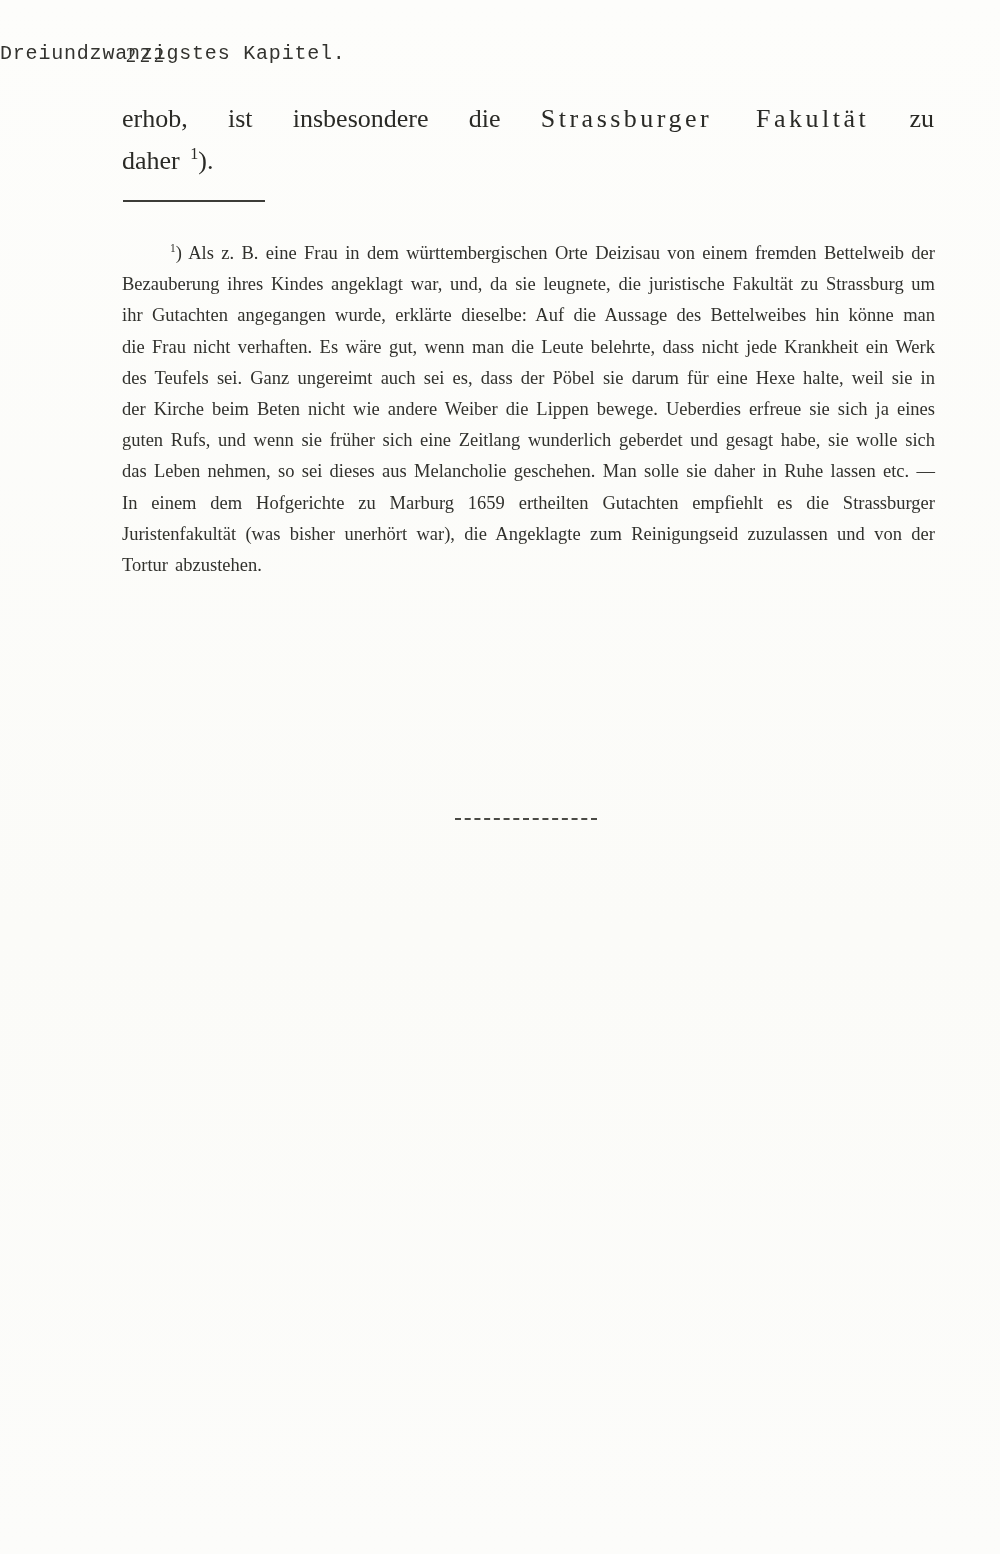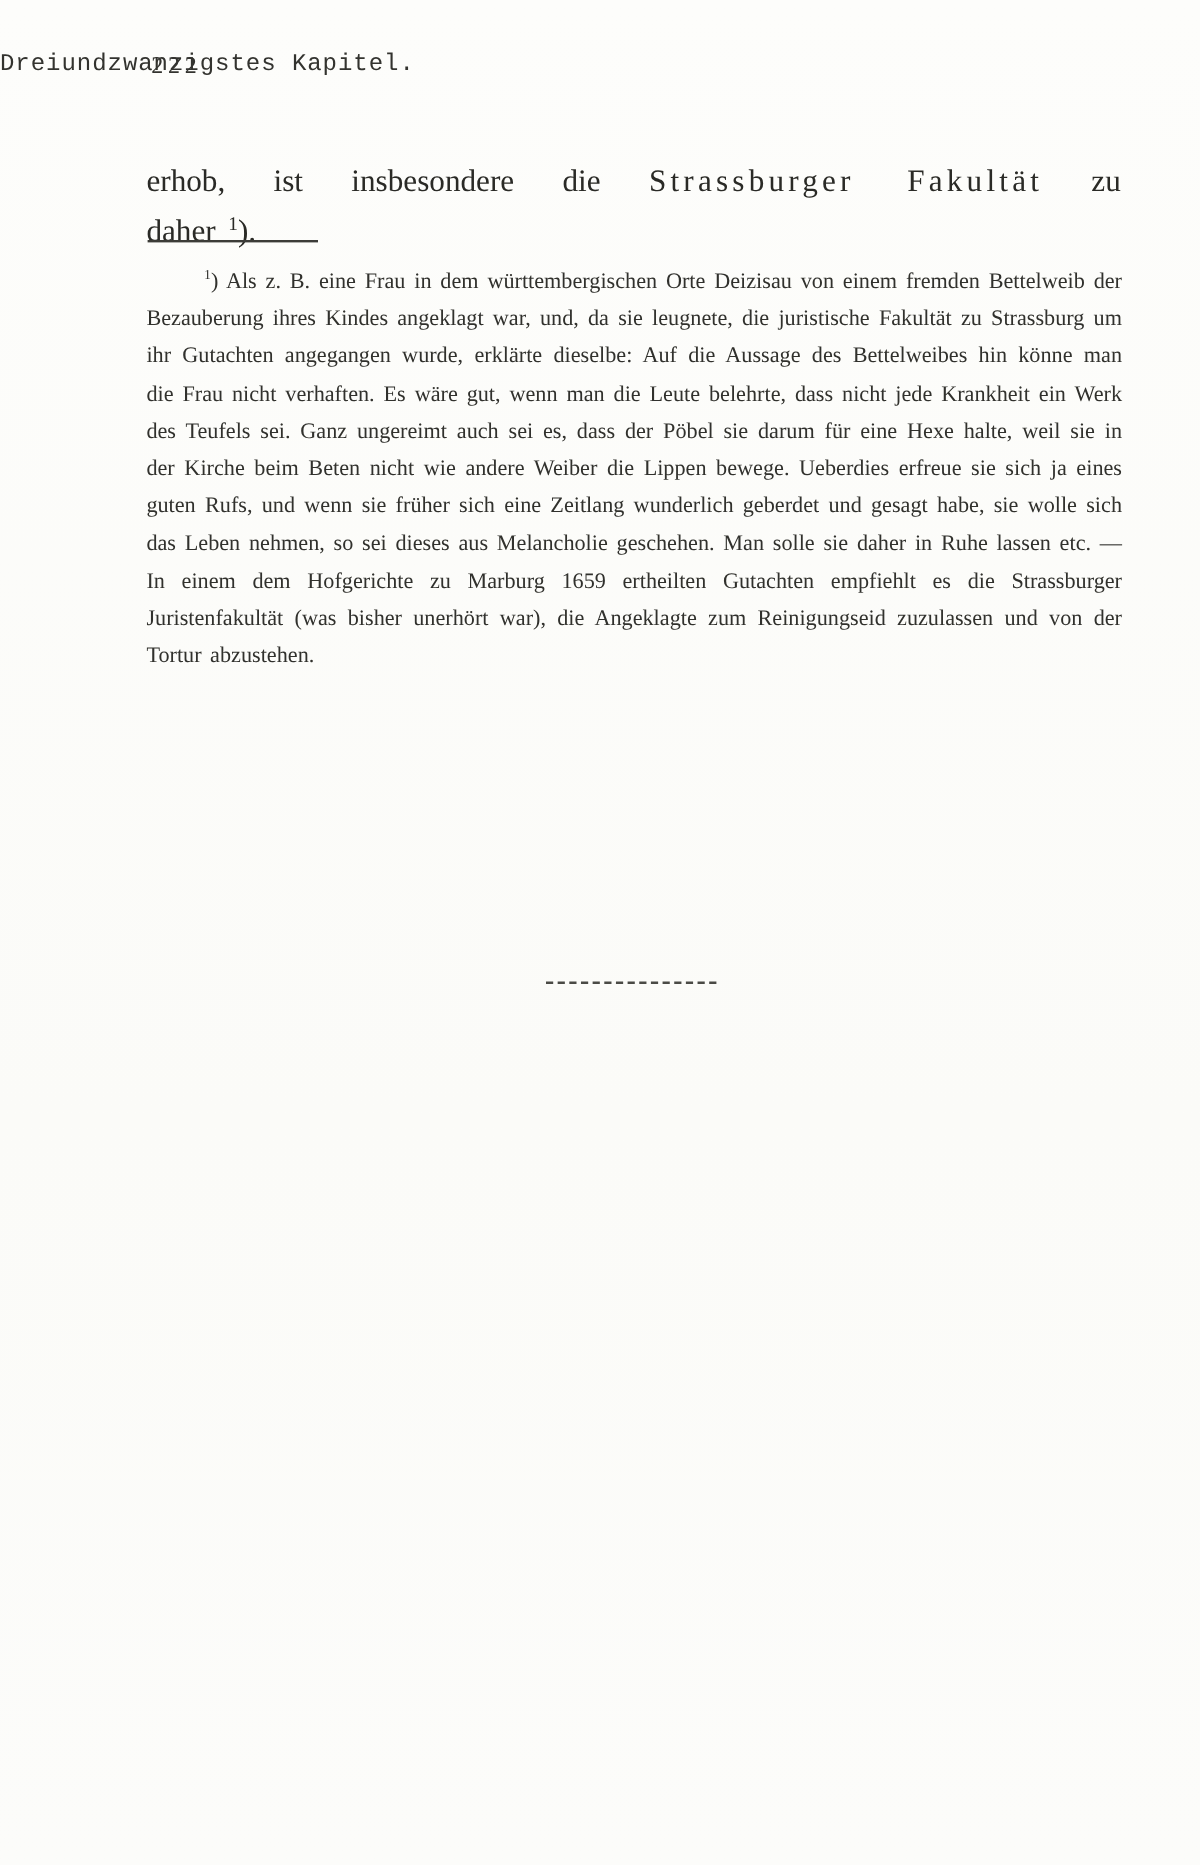"erhob, ist insbesondere die Strassburger" .main-line-1 { margin-top: 32px -> none }
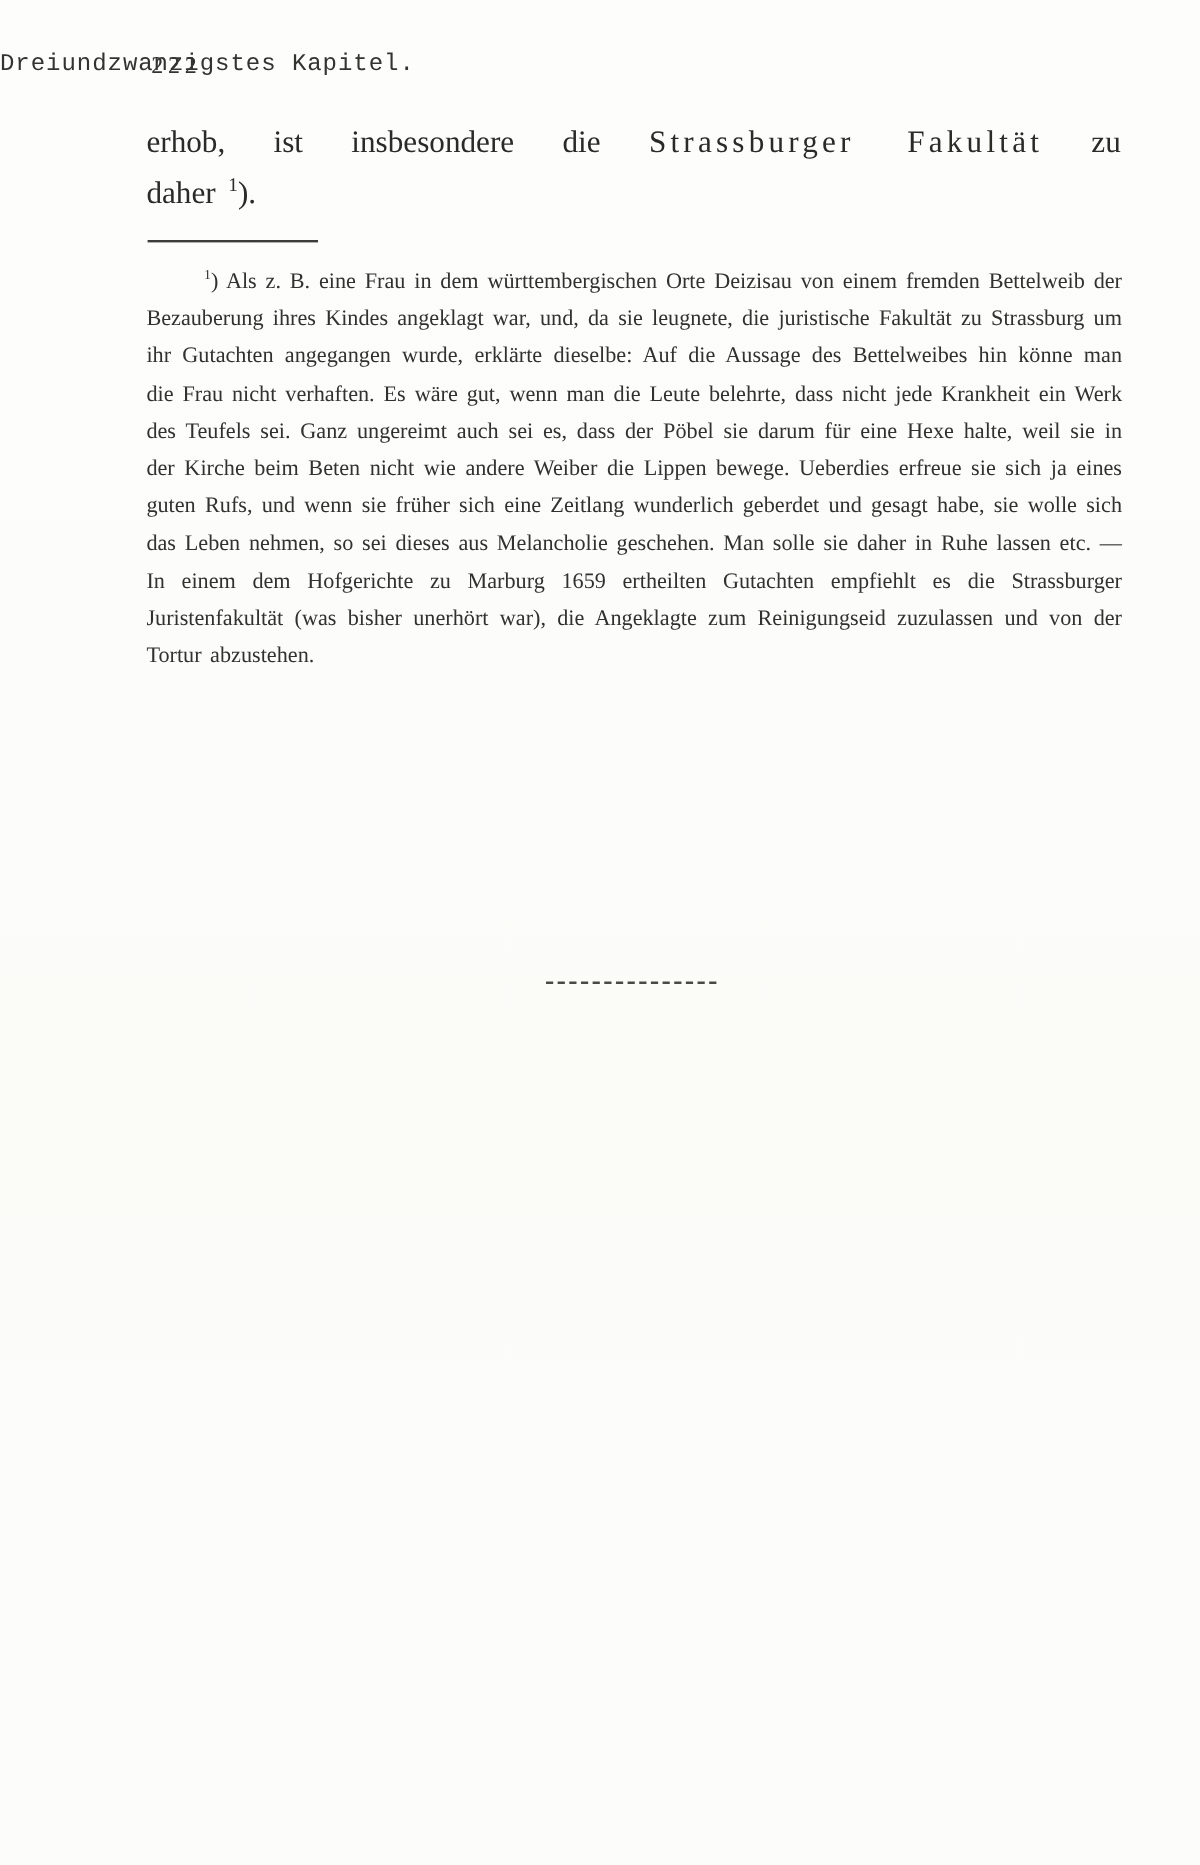"1) Als z. B. eine" .footnote { top: 220px -> 238px }
